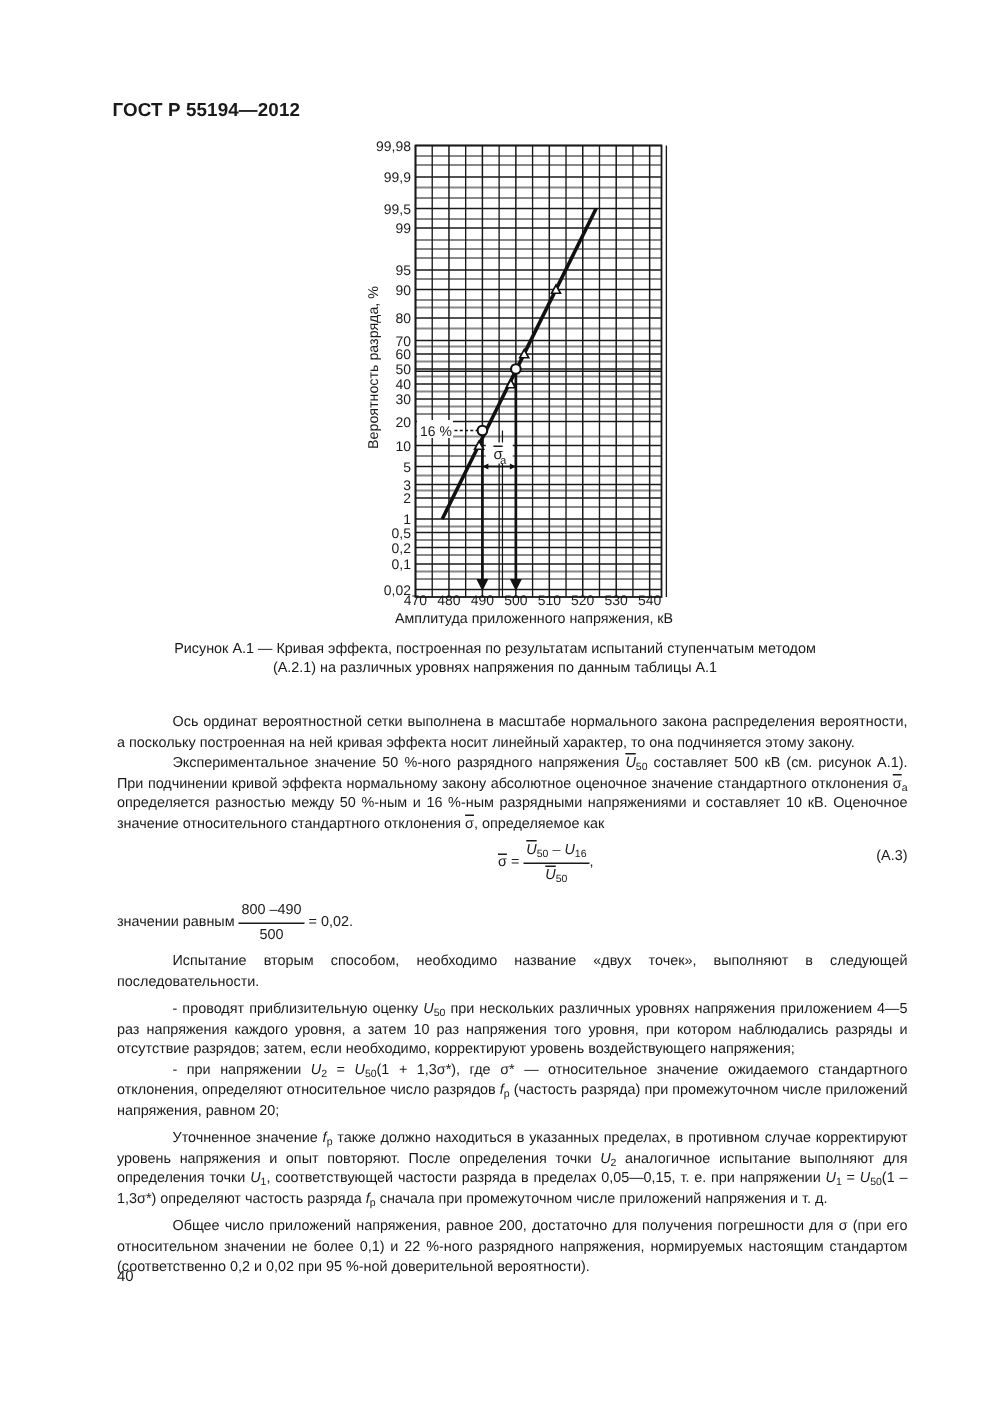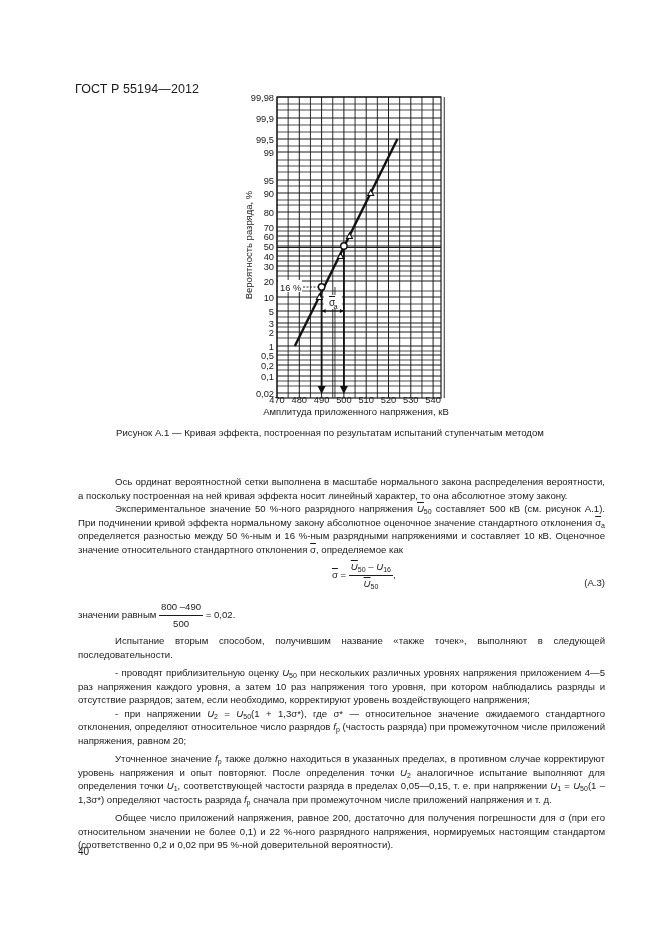"ГОСТ Р 55194—2012" .header { font-weight: normal -> bold; margin-top: 16px -> none }
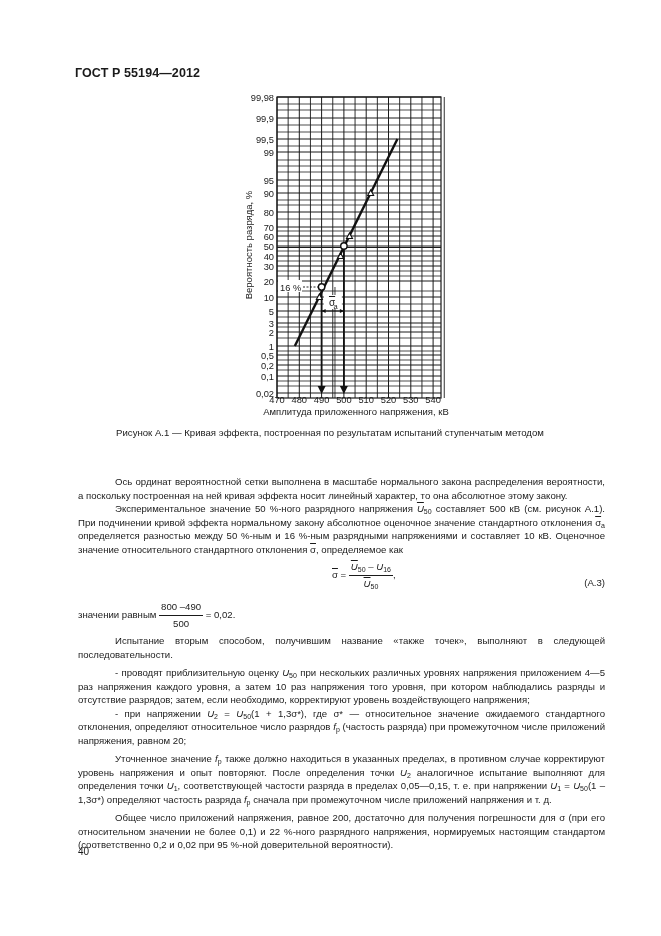"(А.2.1) на различных уровнях напряжения" div { html: none -> <div>(А.2.1) на различных уровнях напряжения по данным таблицы А.1</div> }
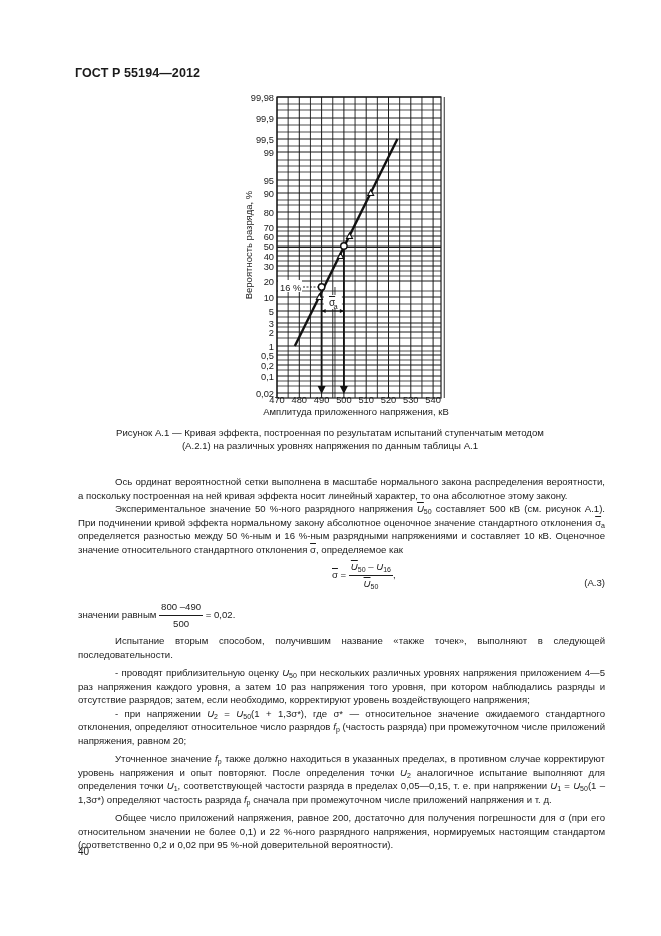"Ось ординат вероятностной сетки" p.p { text: абсолютное -> подчиняется }
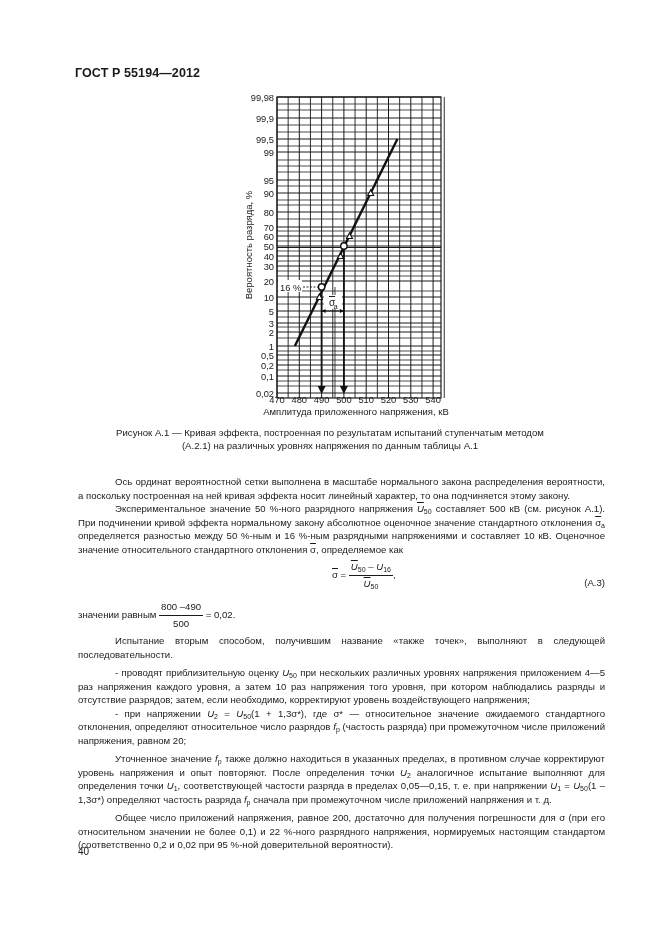"(А.3)" .eqnum { top: 20px -> 8px }
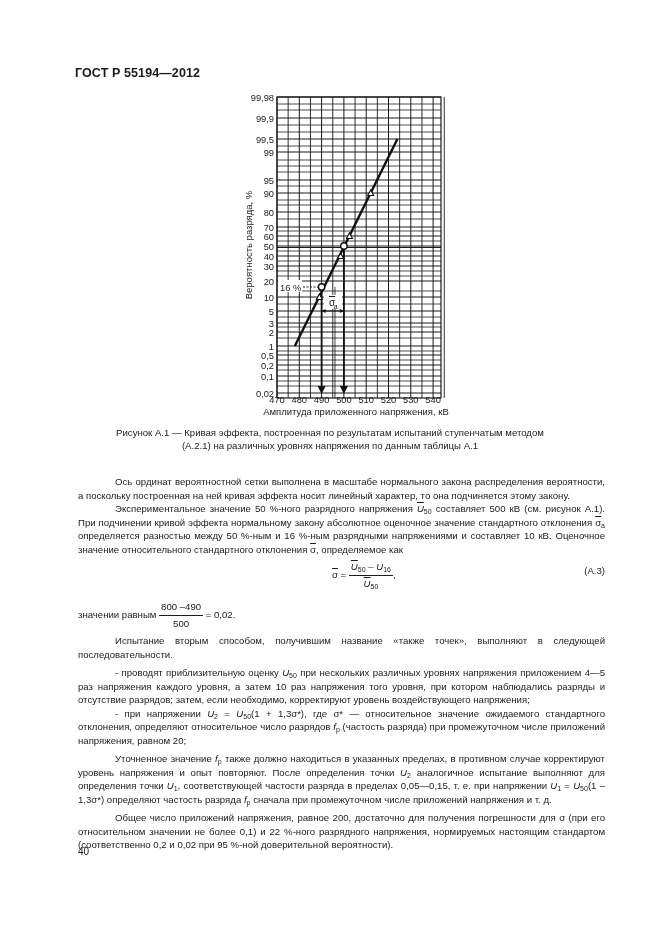"Испытание вторым способом, получившим" p.p { text: получившим название «также -> необходимо название «двух }
